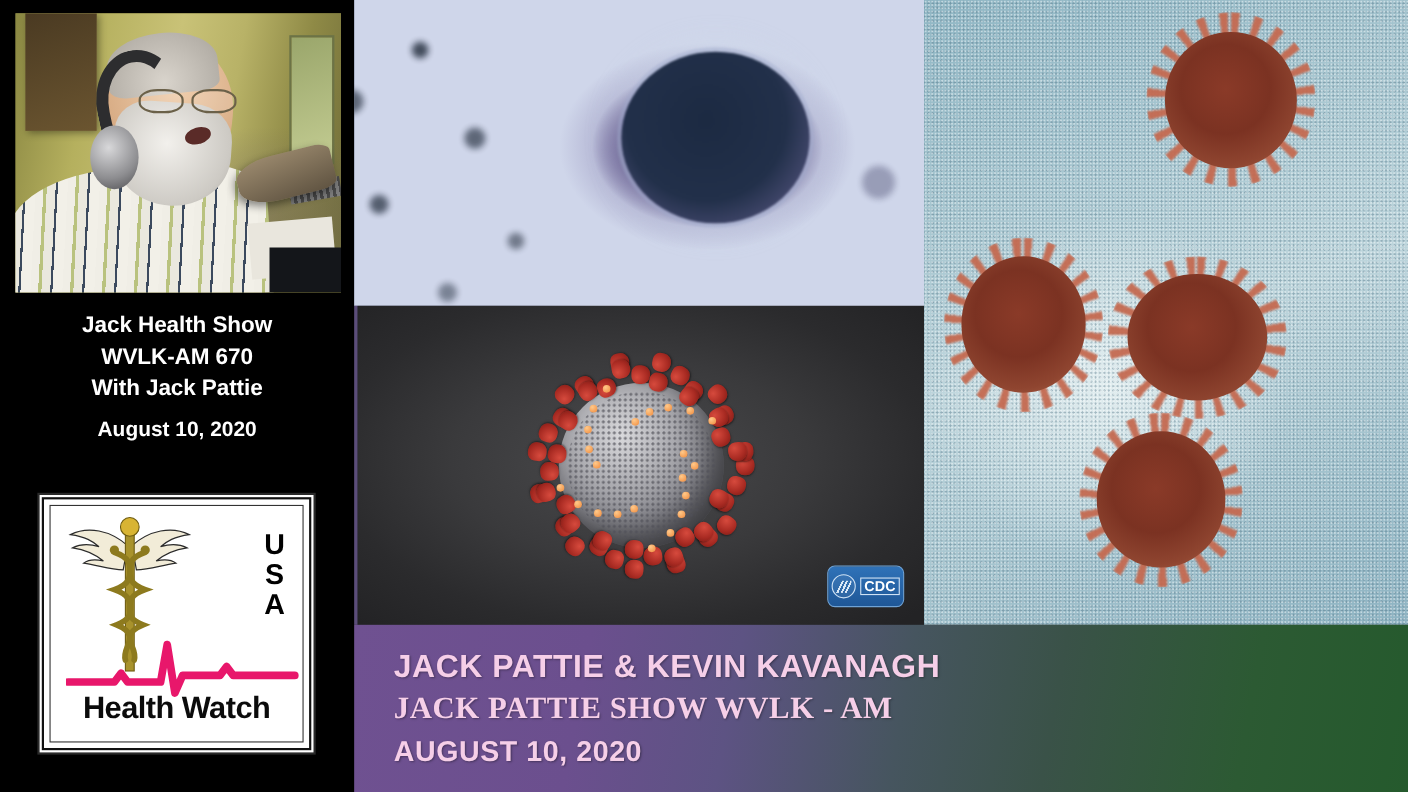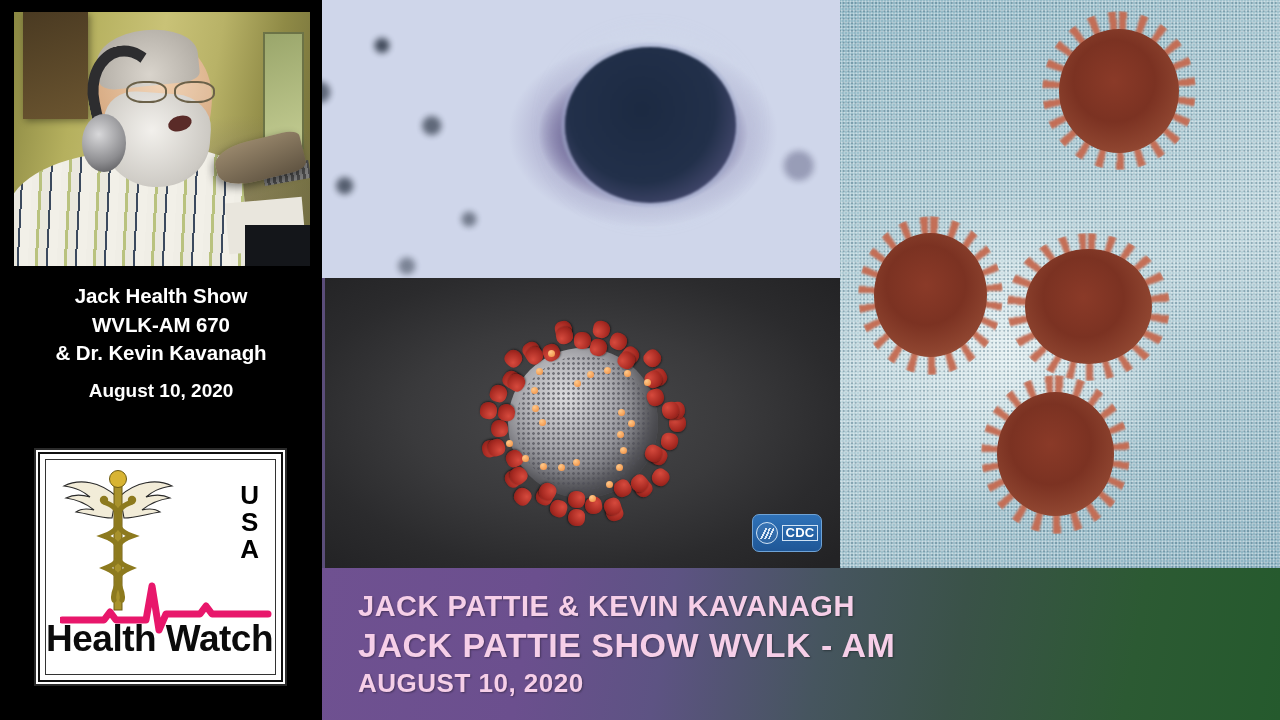"With Jack Pattie" div.line { html: none -> <div>With Jack Pattie</div> }
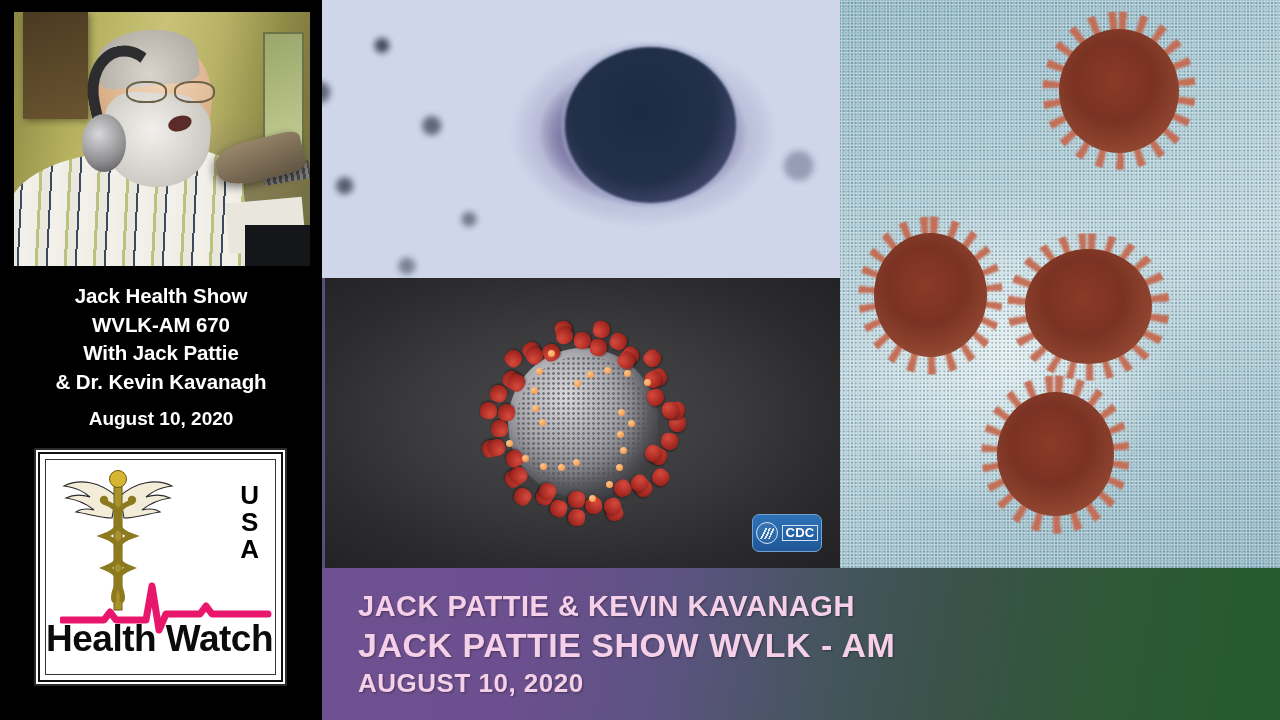"& Dr. Kevin Kavanagh" div.line { html: <div>&amp; Dr. Kevin Kavanagh</div> -> none }
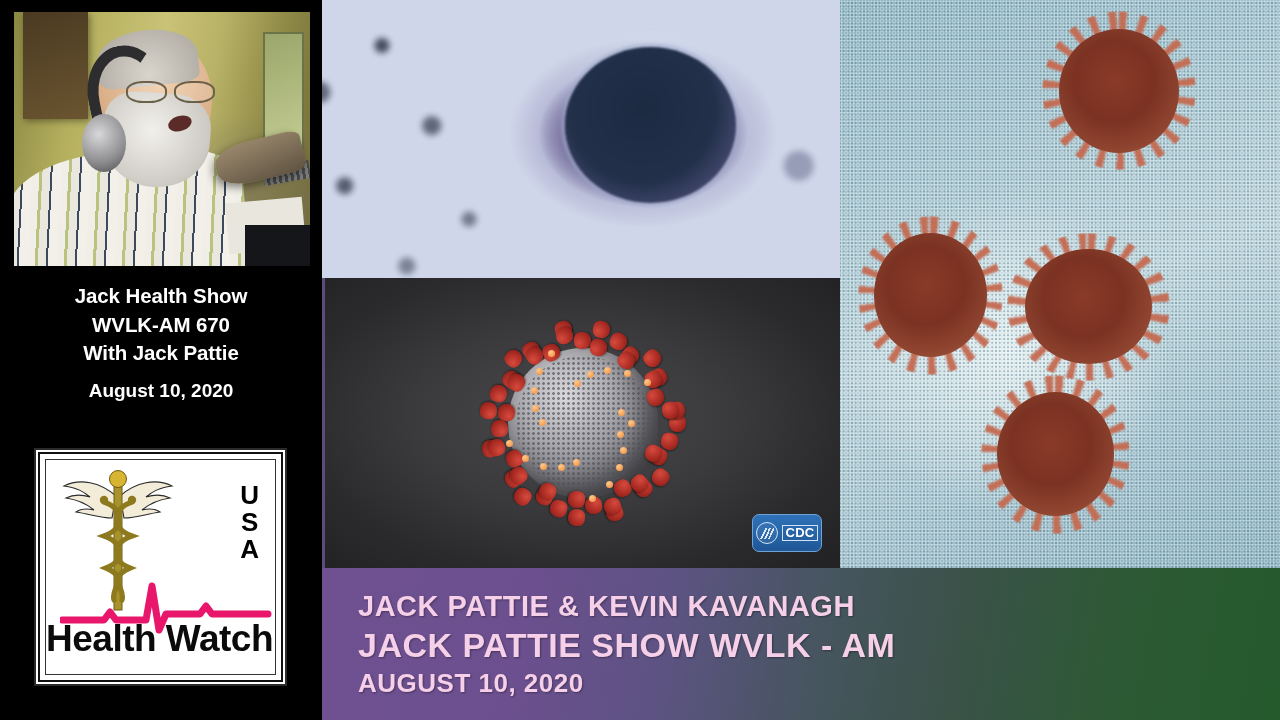"Health Watch" .logo-caption { font-size: 37px -> 28px; text-align: none -> center }
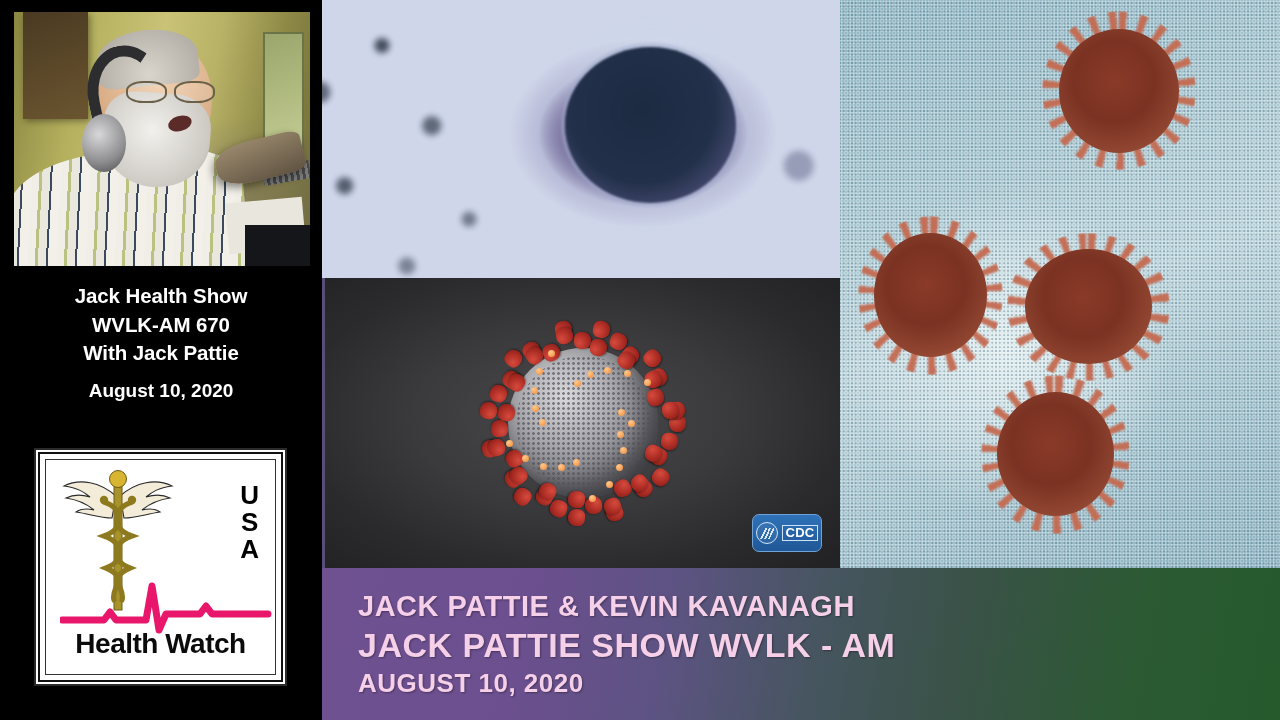"JACK PATTIE SHOW WVLK -" .caption-bar .cl2 { font-family: none -> Liberation Serif, serif; font-size: 34px -> 28px }
